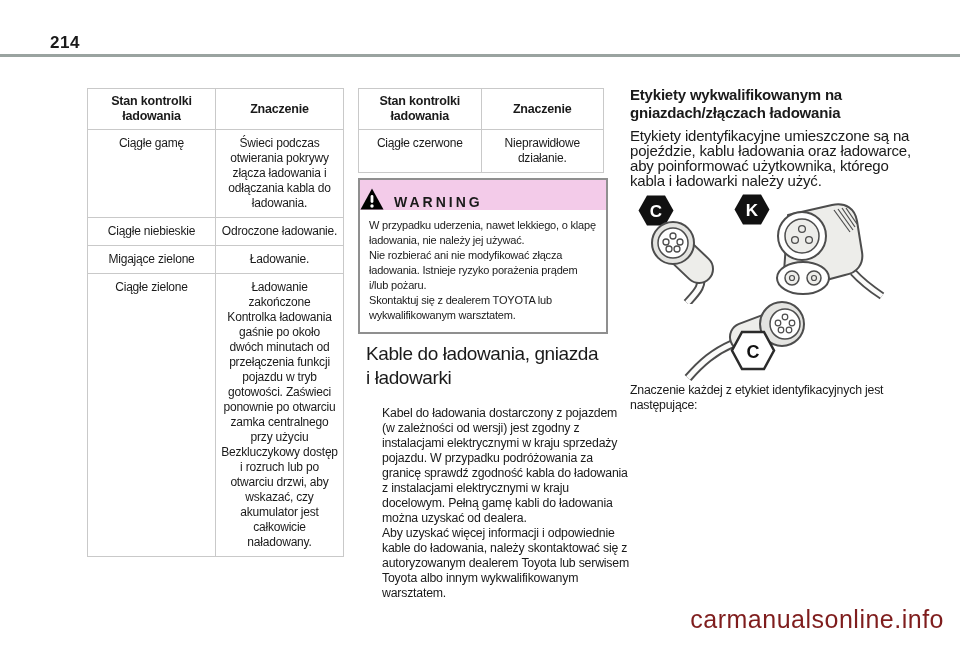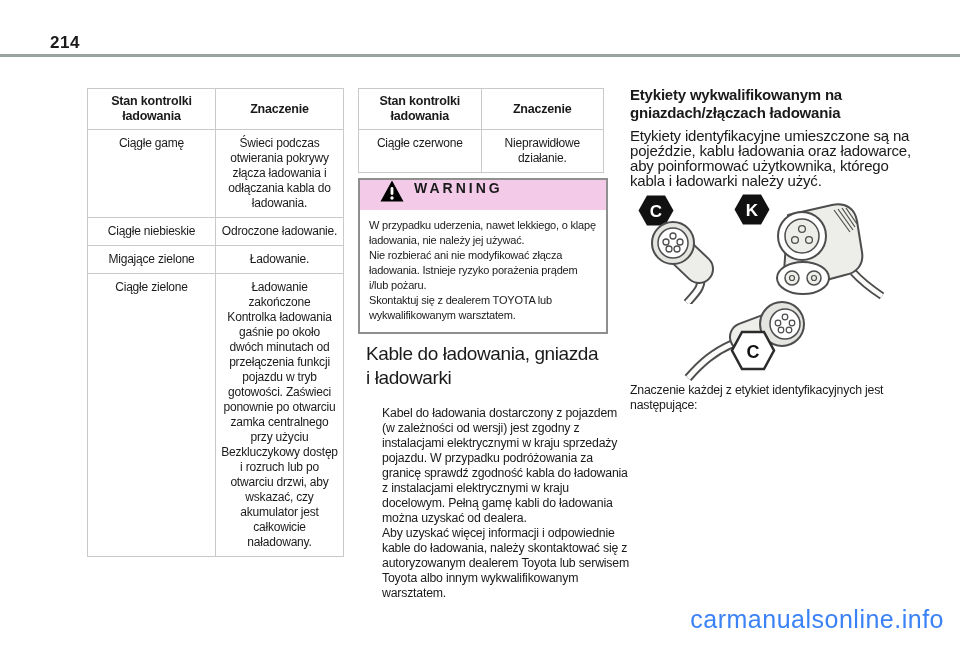"WARNING" .warning-head { align-items: flex-start -> flex-end; padding-left: 20px -> 0 }
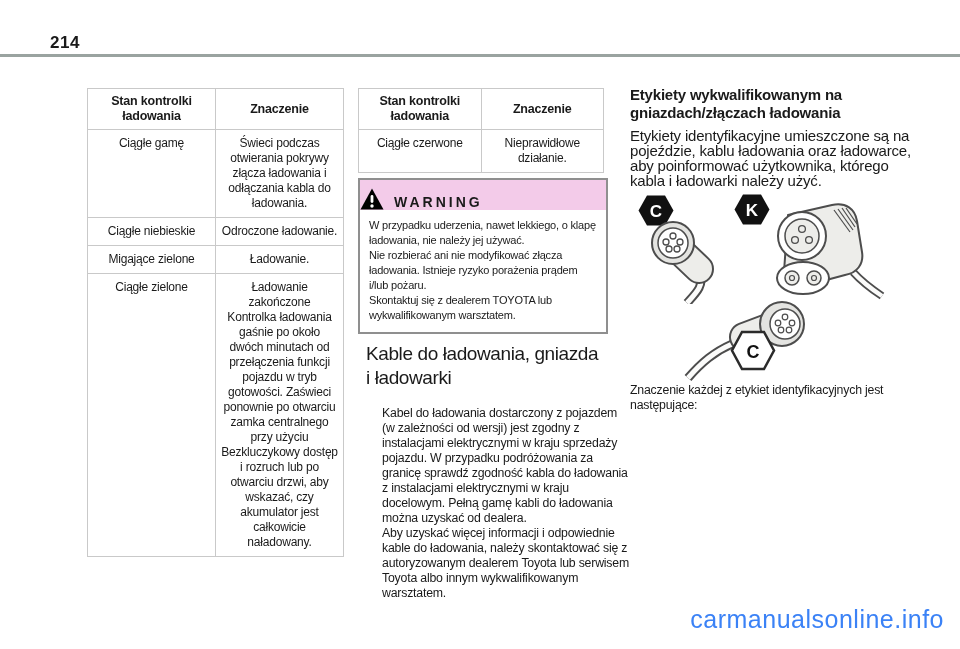"carmanualsonline.info" .watermark { color: #3b82f6 -> #7f1d1d }
